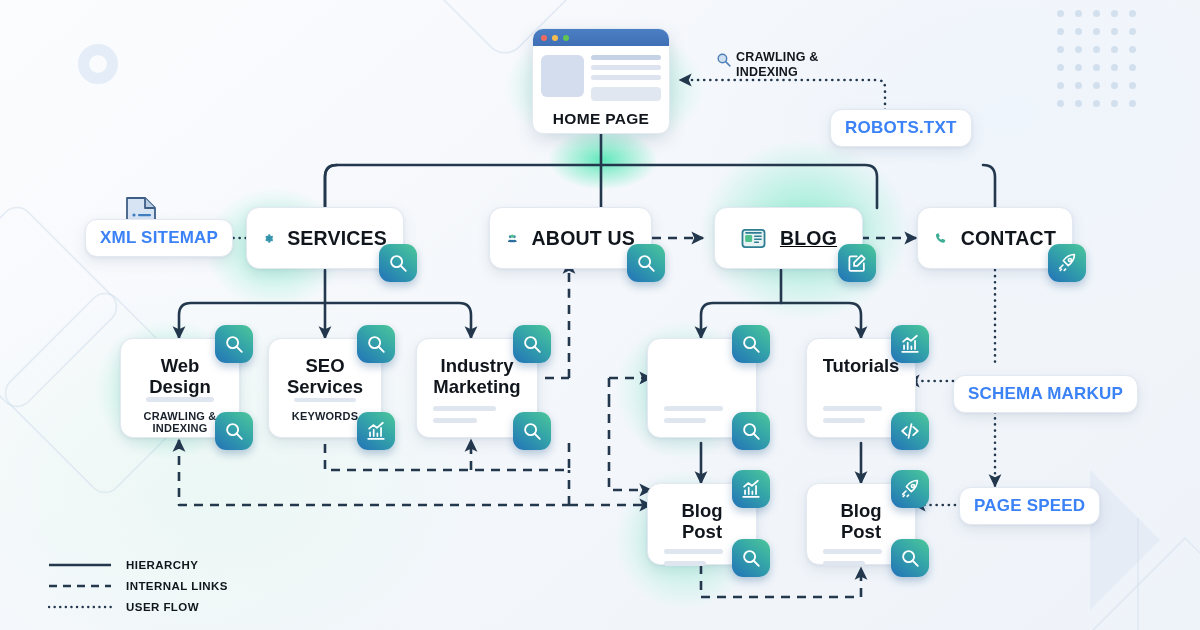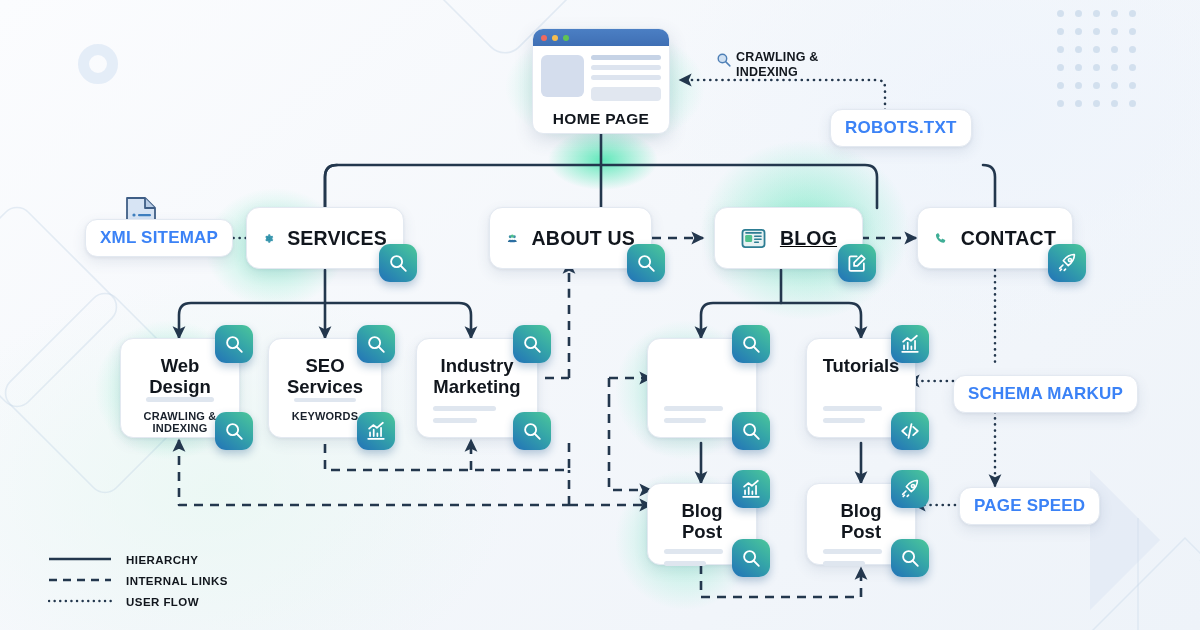"HIERARCHY" #legend .row { align-items: flex-start -> center }
